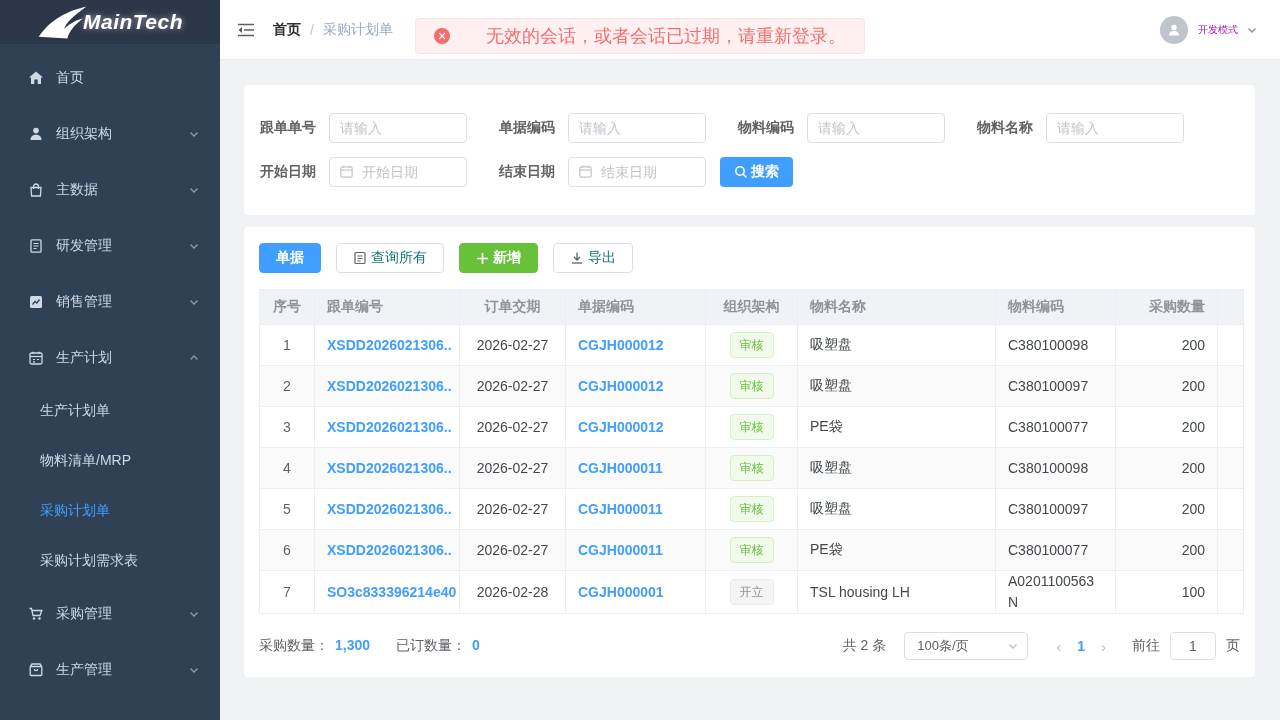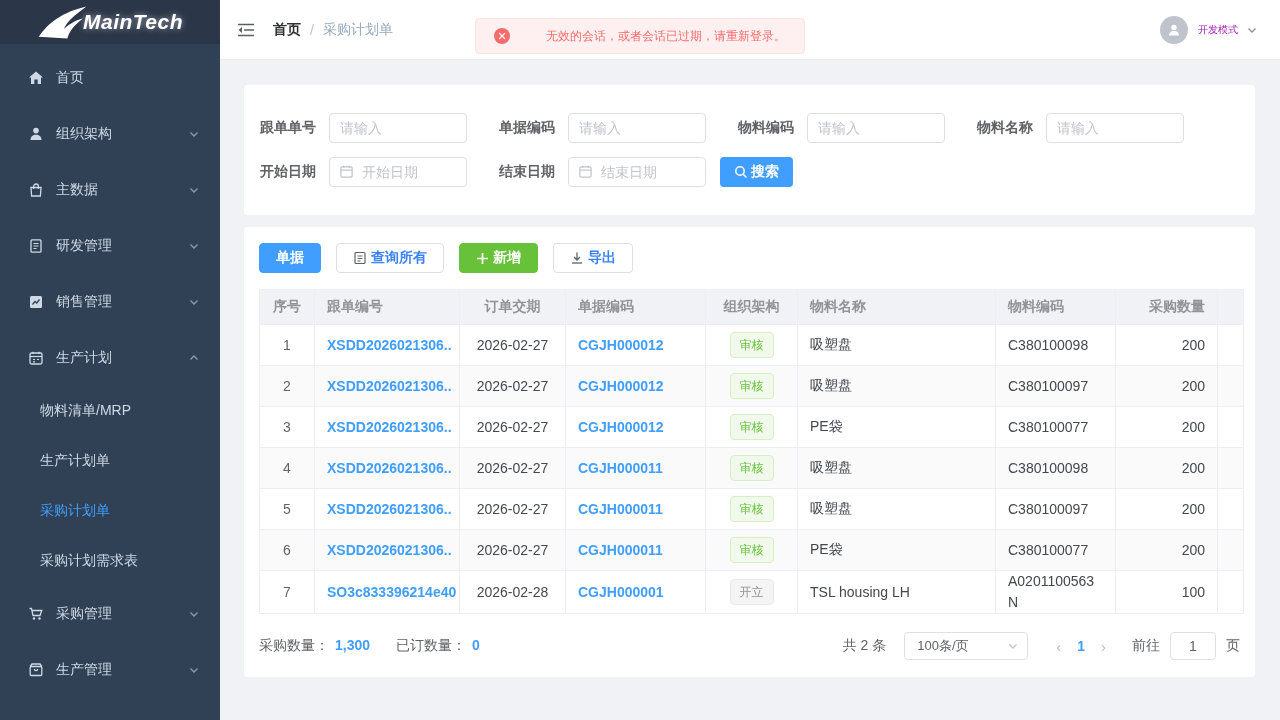"无效的会话，或者会话已过期，请重新登录。" .toast-text { font-size: 12px -> 18px }
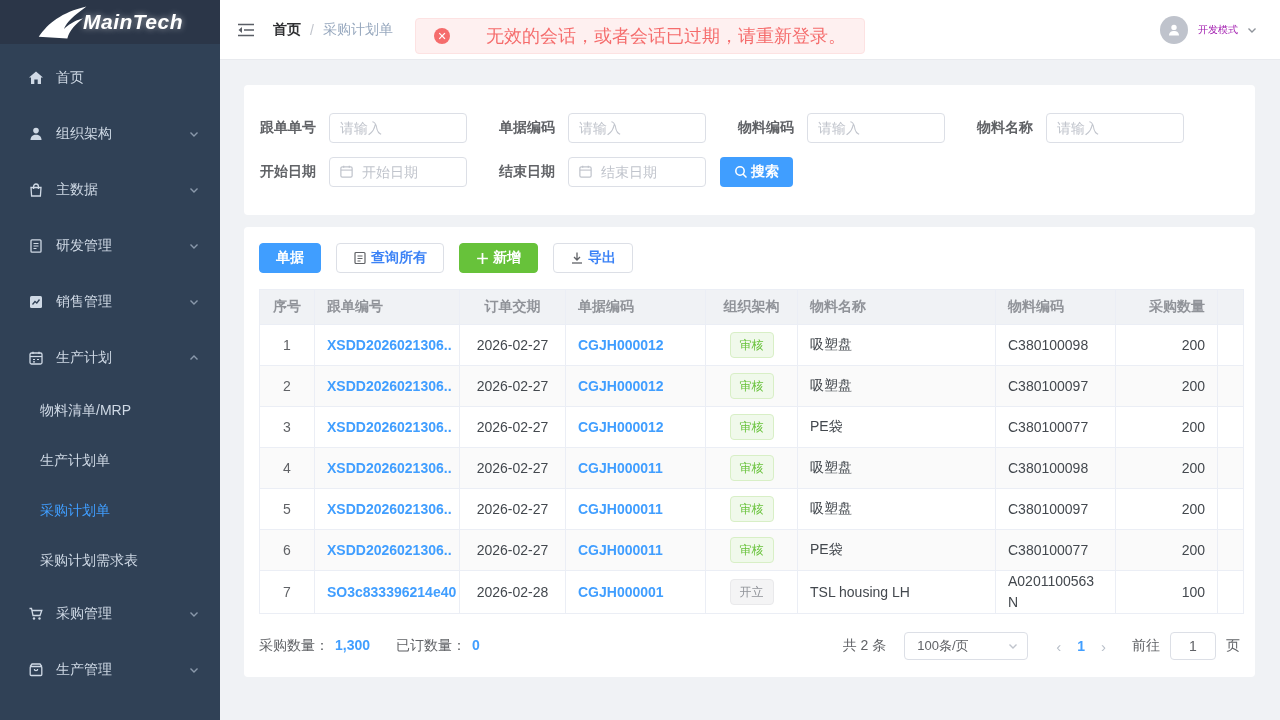"查询所有" .btn { color: #3b82f6 -> #0f766e; font-weight: bold -> none }
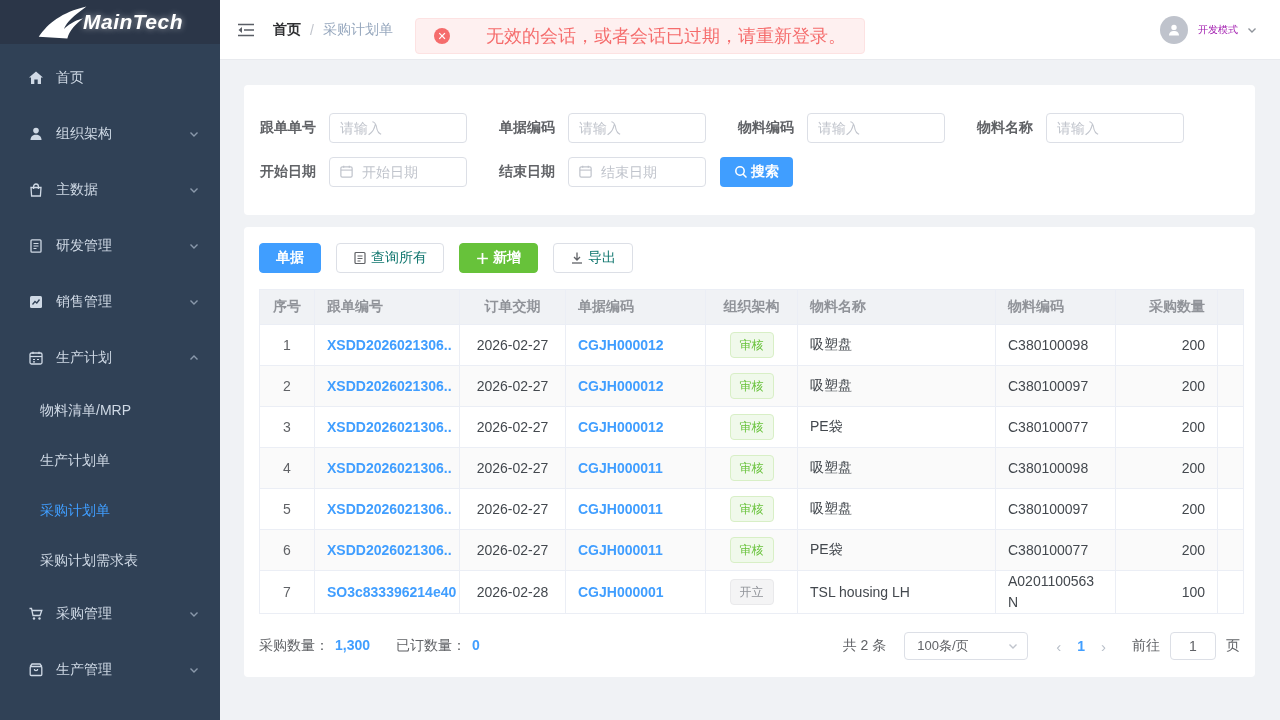"物料清单/MRP" div.submenu-item { order: before "生产计划单" -> after "生产计划单" }
